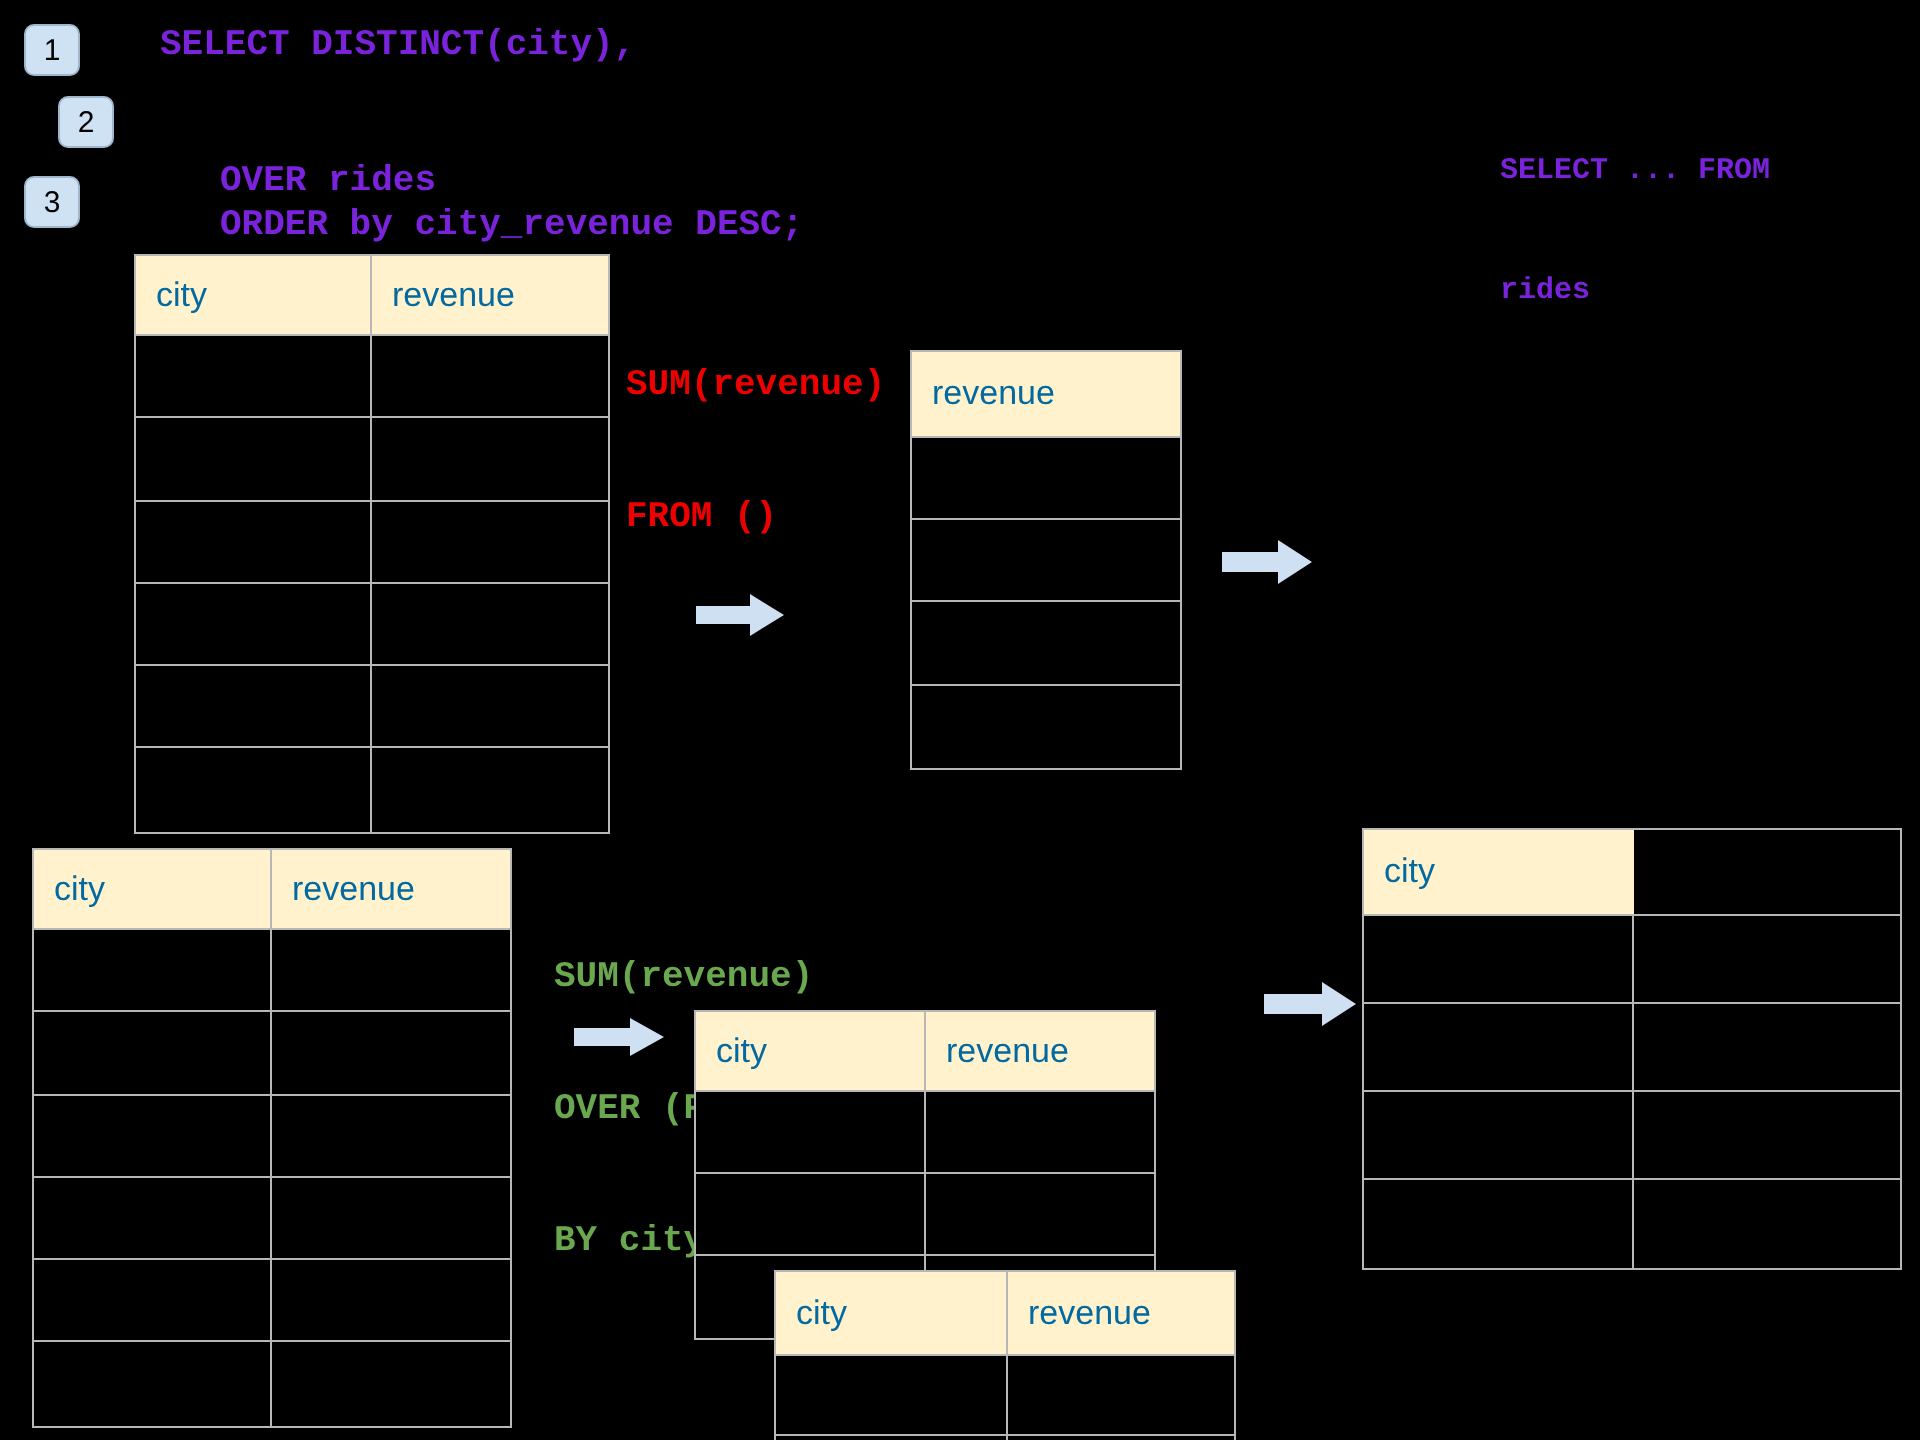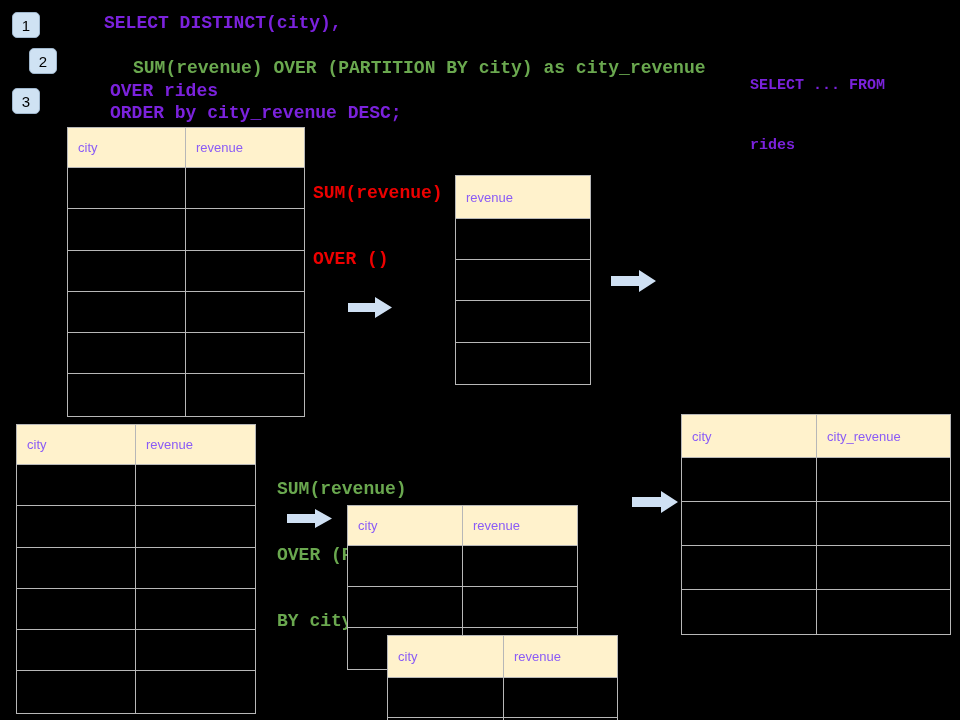"SELECT DISTINCT(city)," #sql-line-1 { left: 104px -> 80px }
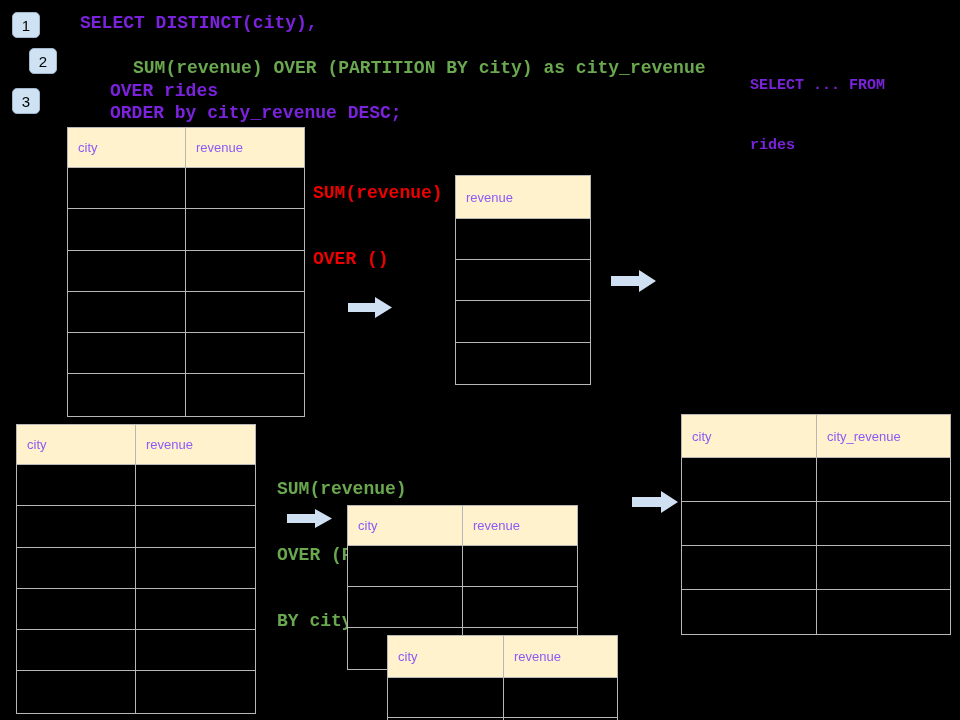"SUM(revenue) OVER (PARTITION BY city)" div.code { html: <div>SUM(revenue) OVER (PARTITION BY city) as city_revenue</div> -> none }
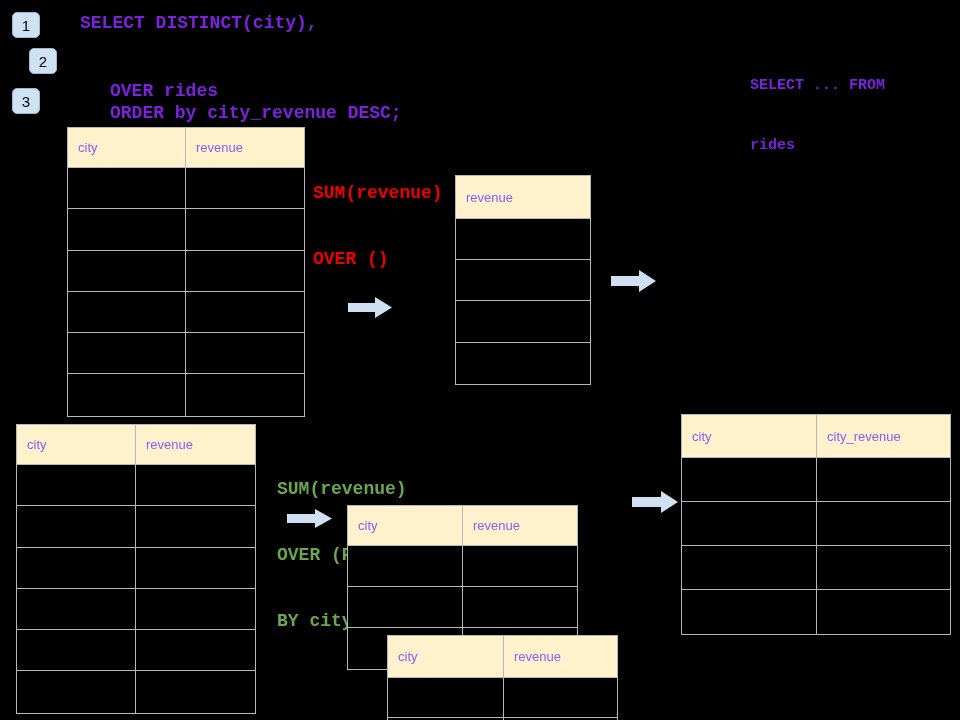"city" .thead .tcell { color: #8b5cf6 -> #0369a1; font-size: 13px -> 17px }
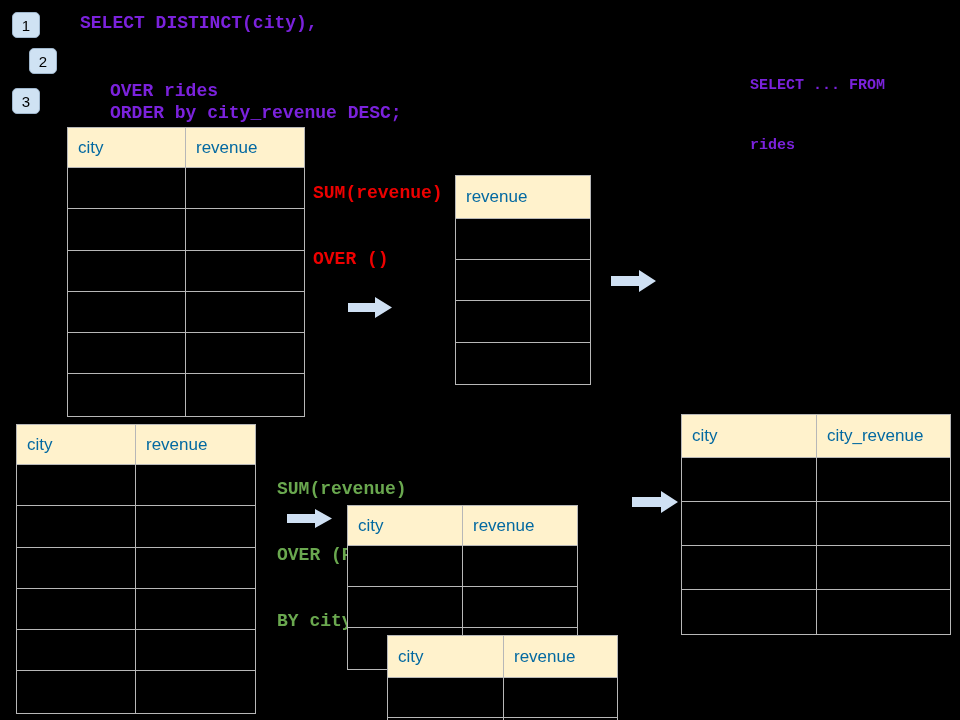"OVER ()" div { text: OVER -> FROM }
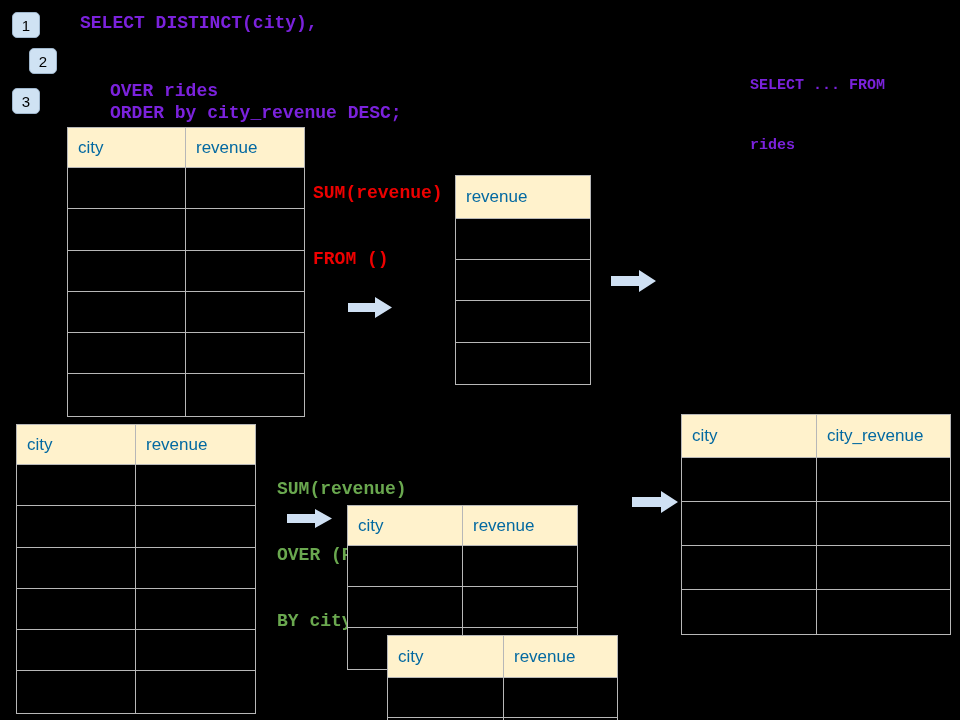"city_revenue" div.tcell { html: <div>city_revenue</div> -> none }
